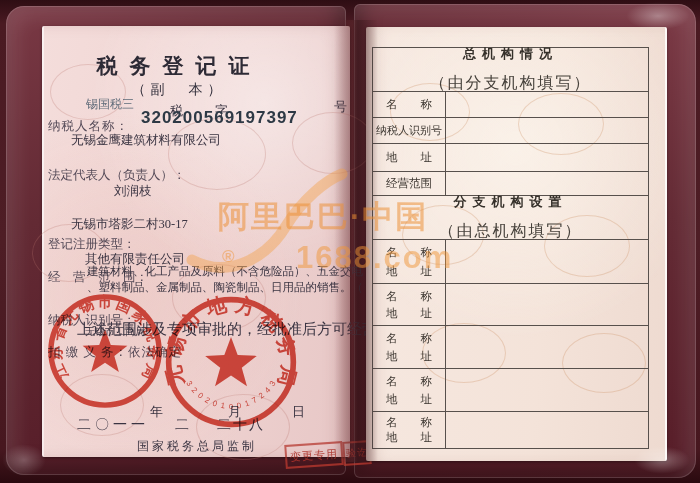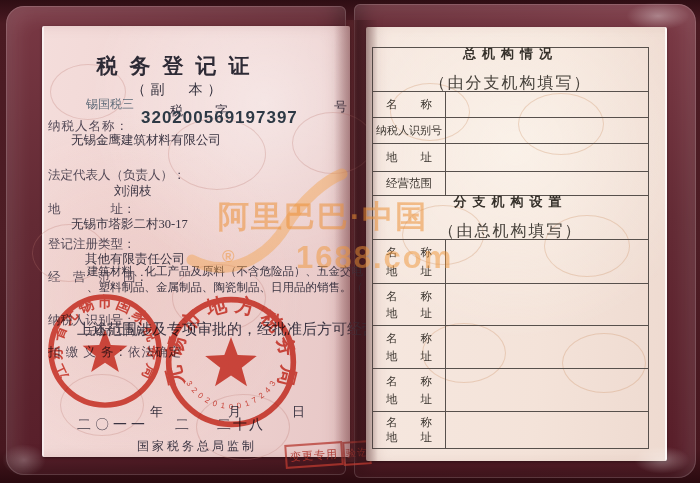"地 址：" div.t { html: <div>地 址：</div> -> none }
